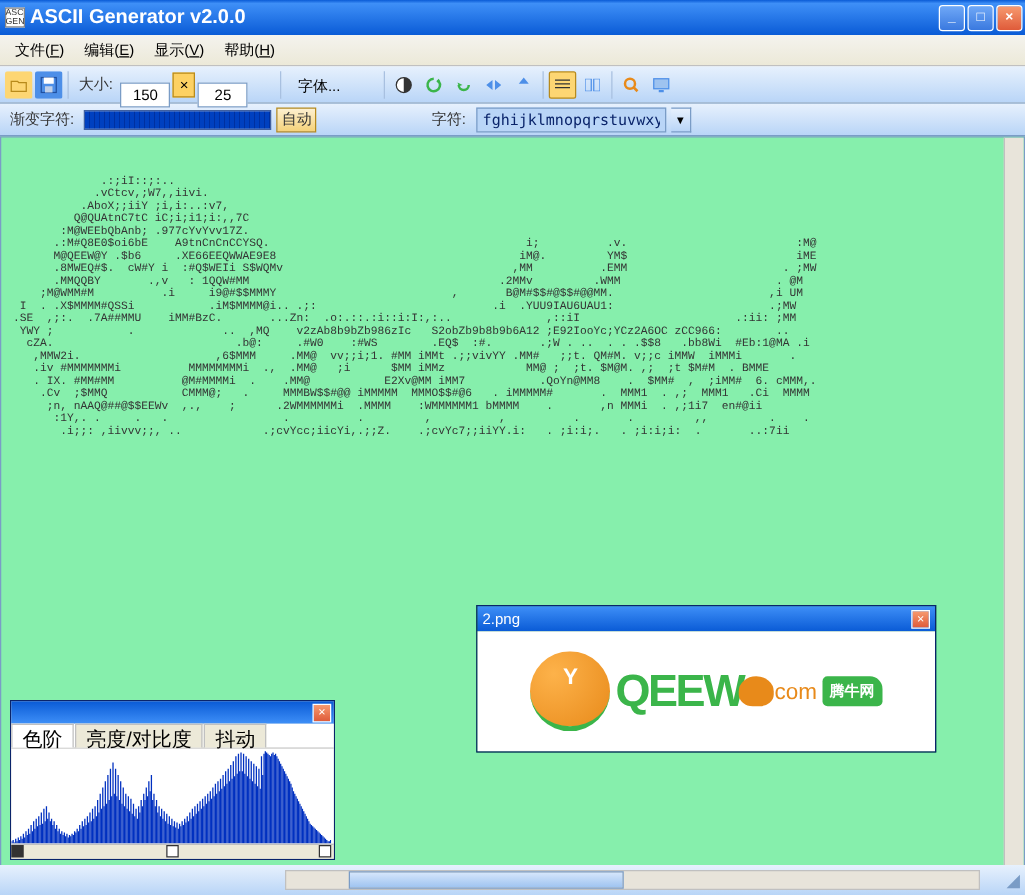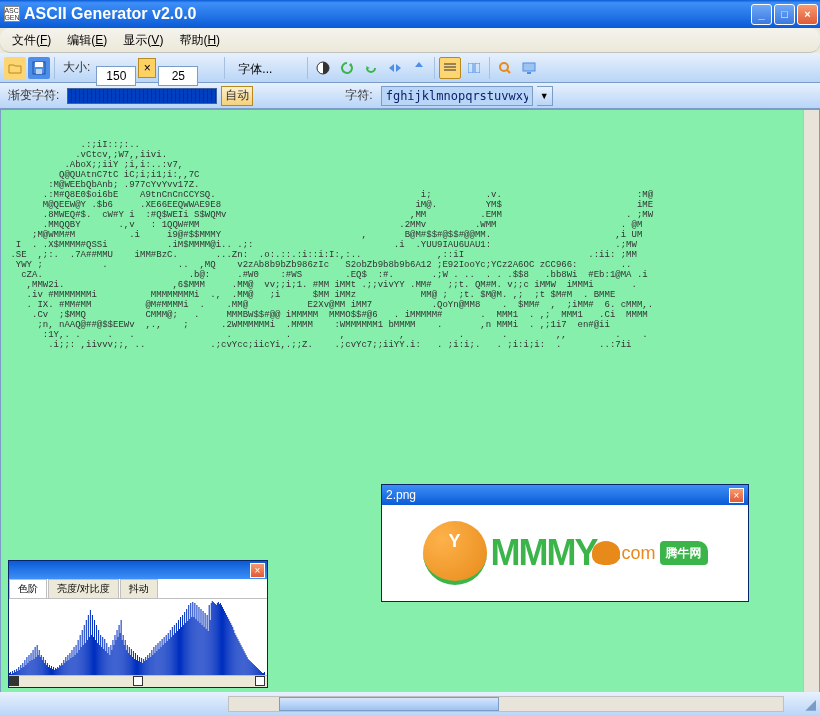"文件(F)" .menubar { border-radius: 10px -> none }
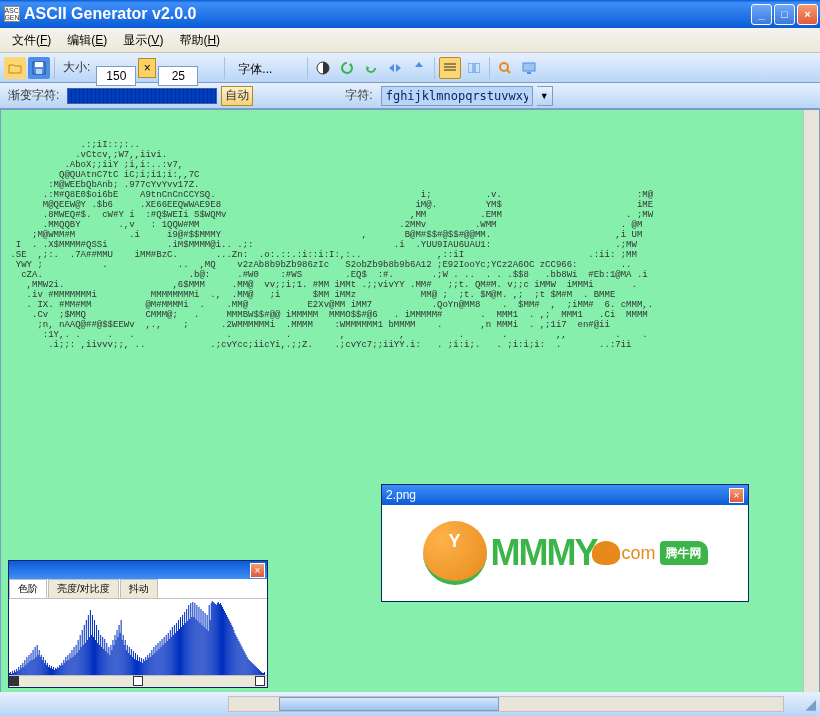"MMMY" span.logo-qqtn { text: MMMY -> QEEW }
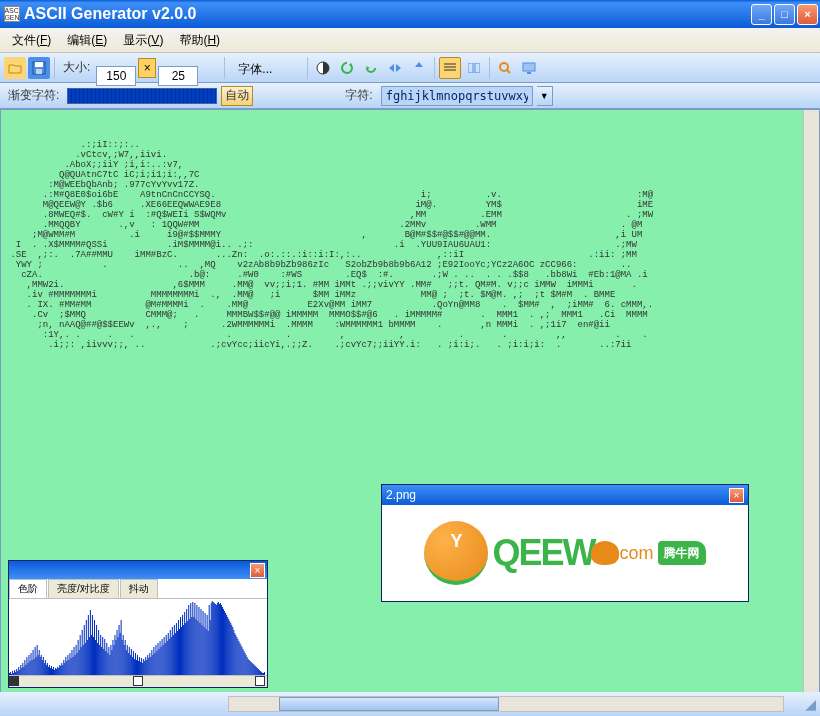"色阶" .htab { font-size: 10px -> 16px }
